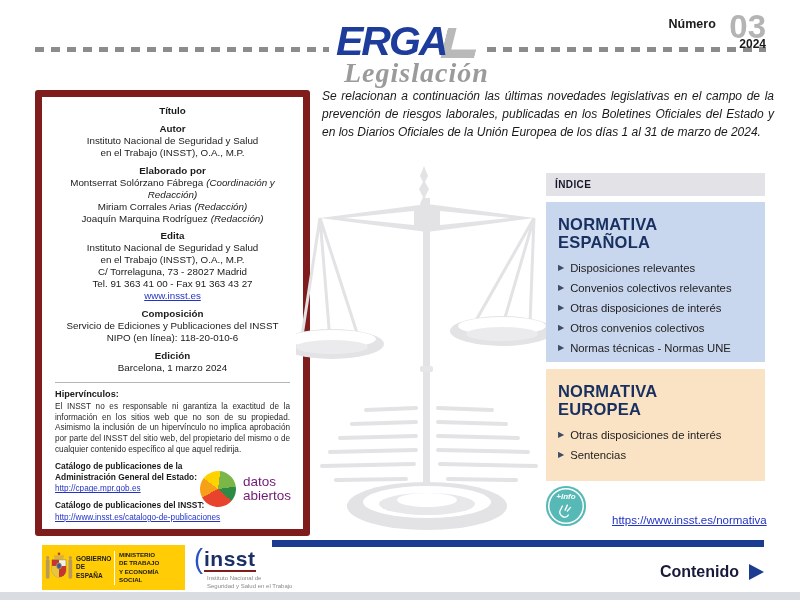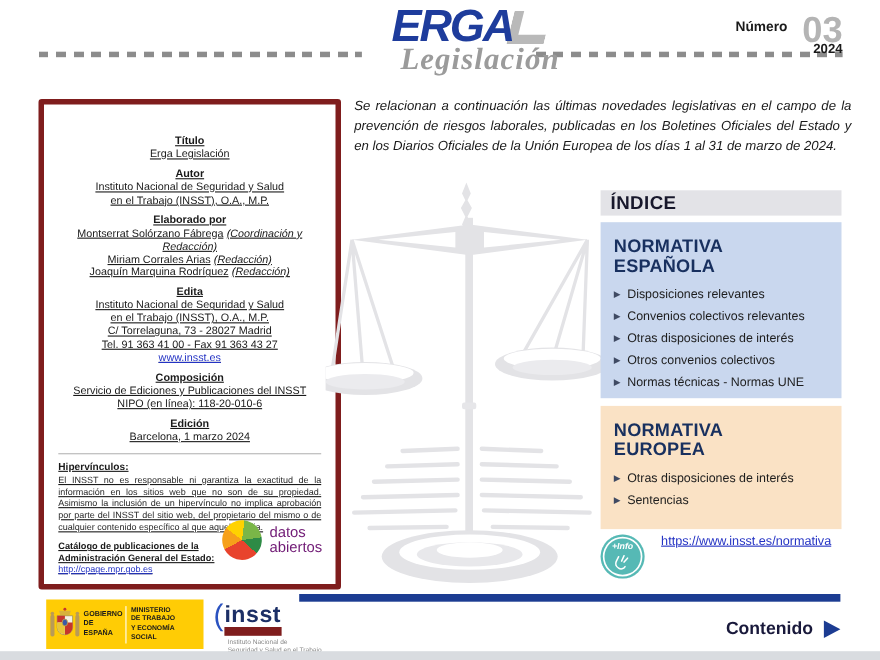"ERGA" .logo { margin-left: 20px -> none; top: 0 -> 18px }
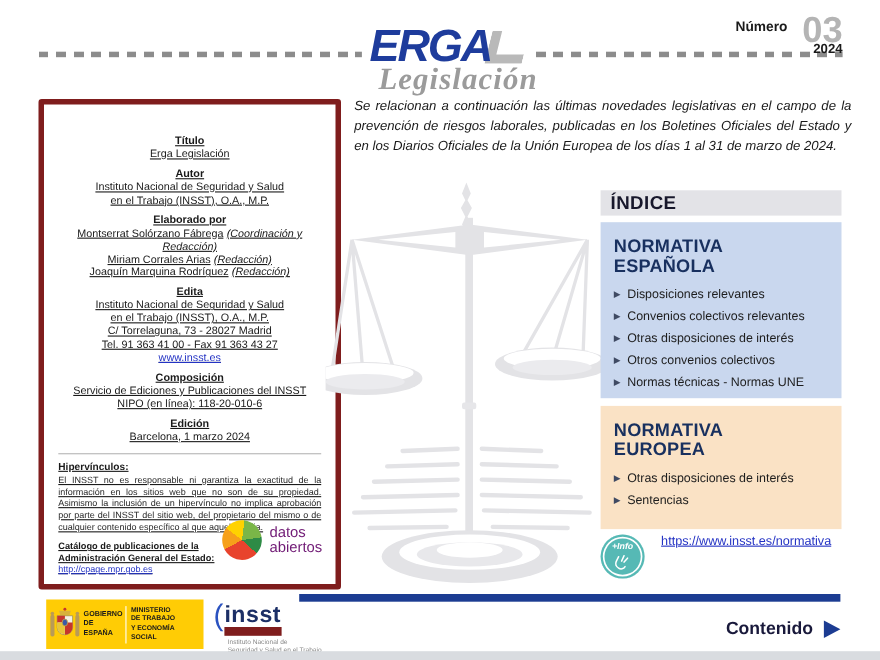"Título" .colophon { border: 5px solid #7f1d1d -> 7px solid #7f1d1d; padding: 28px 13px 8px -> 8px 13px 8px; text-decoration: underline -> none }
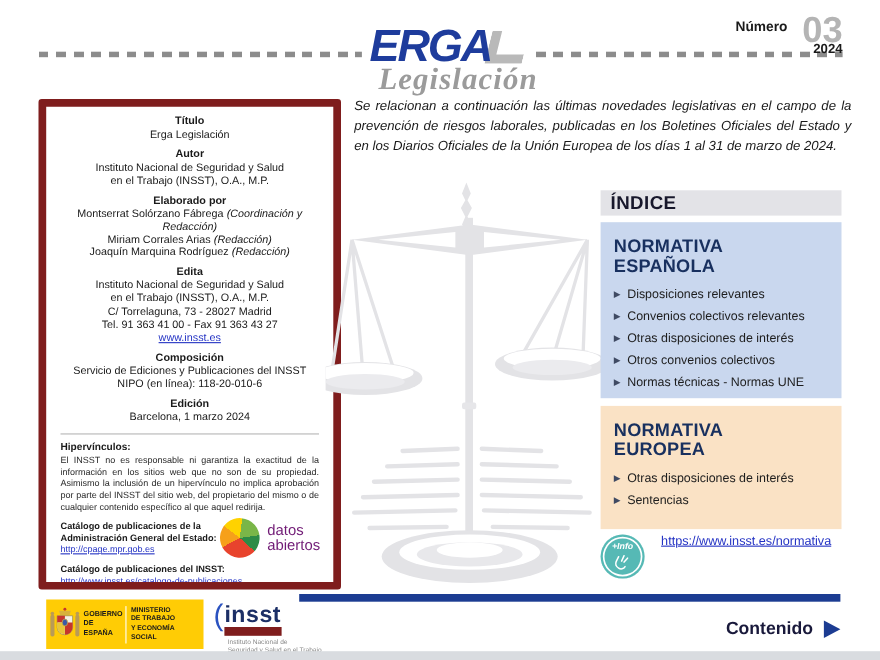"Erga Legislación" div.c-line { html: <div>Erga Legislación</div> -> none }
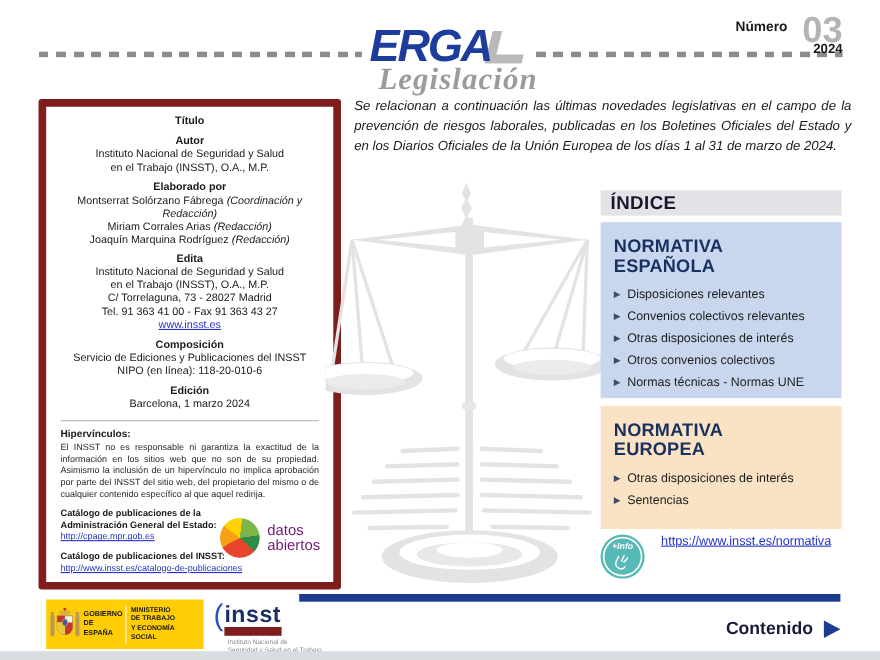"ÍNDICE" .indice-bar { font-size: 17px -> 10px }
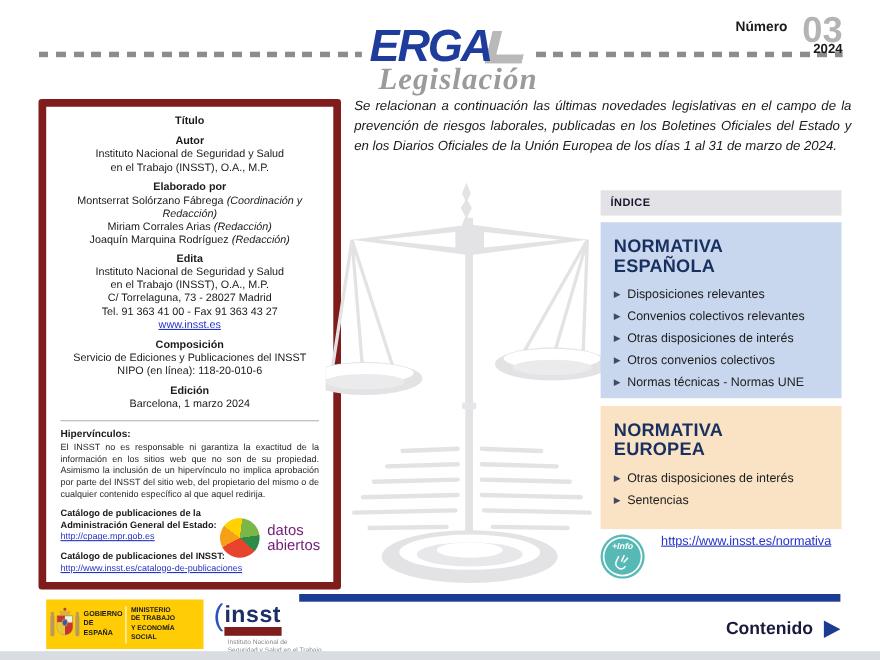"+Info" .info-row { align-items: flex-start -> flex-end; gap: 15px -> 26px }
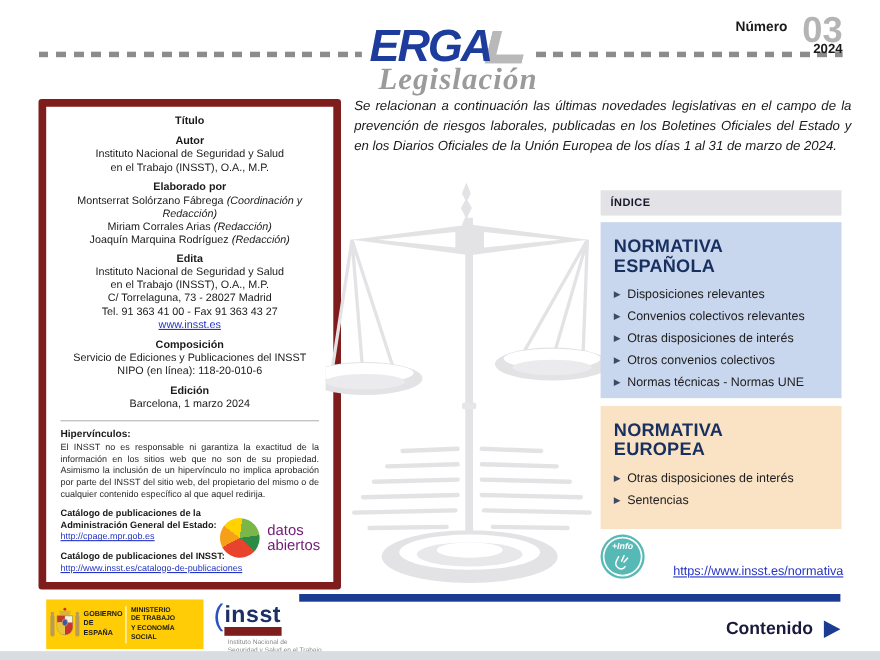"insst" .insst-word { border-bottom: 8px solid #7f1d1d -> 2px solid #7f1d1d }
